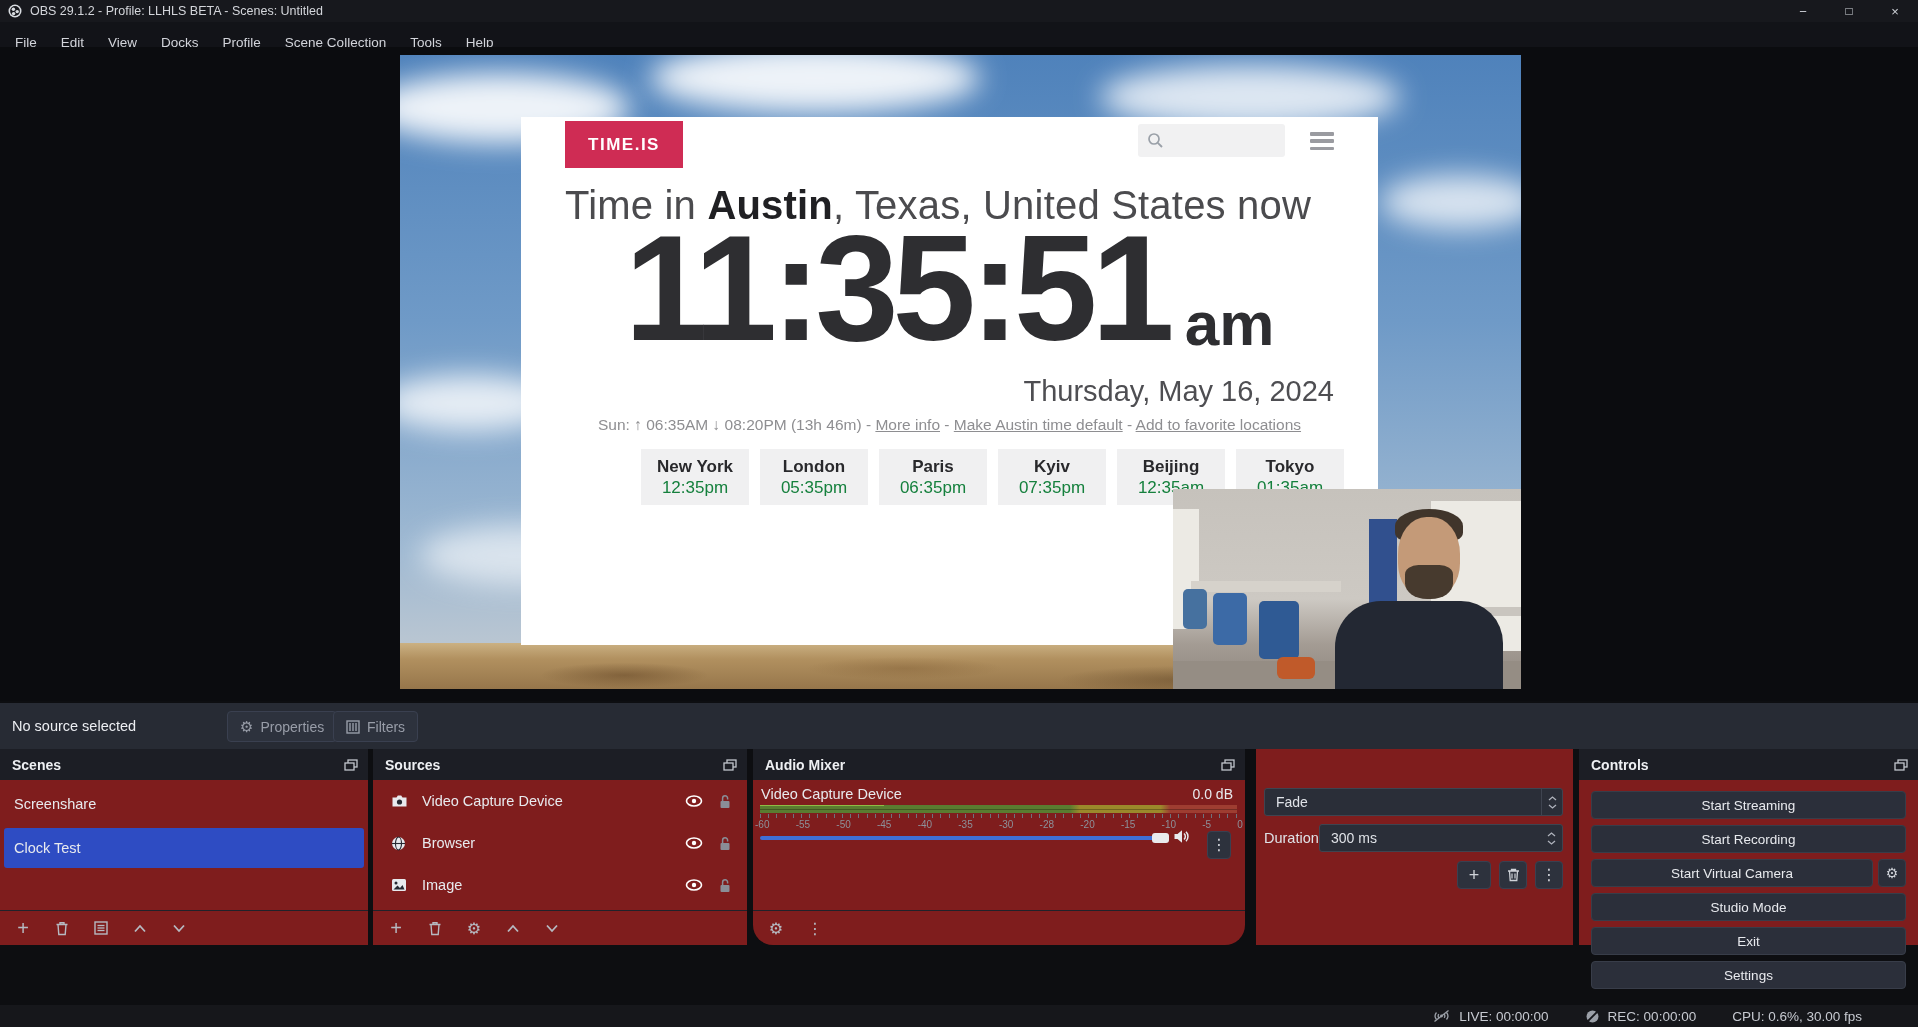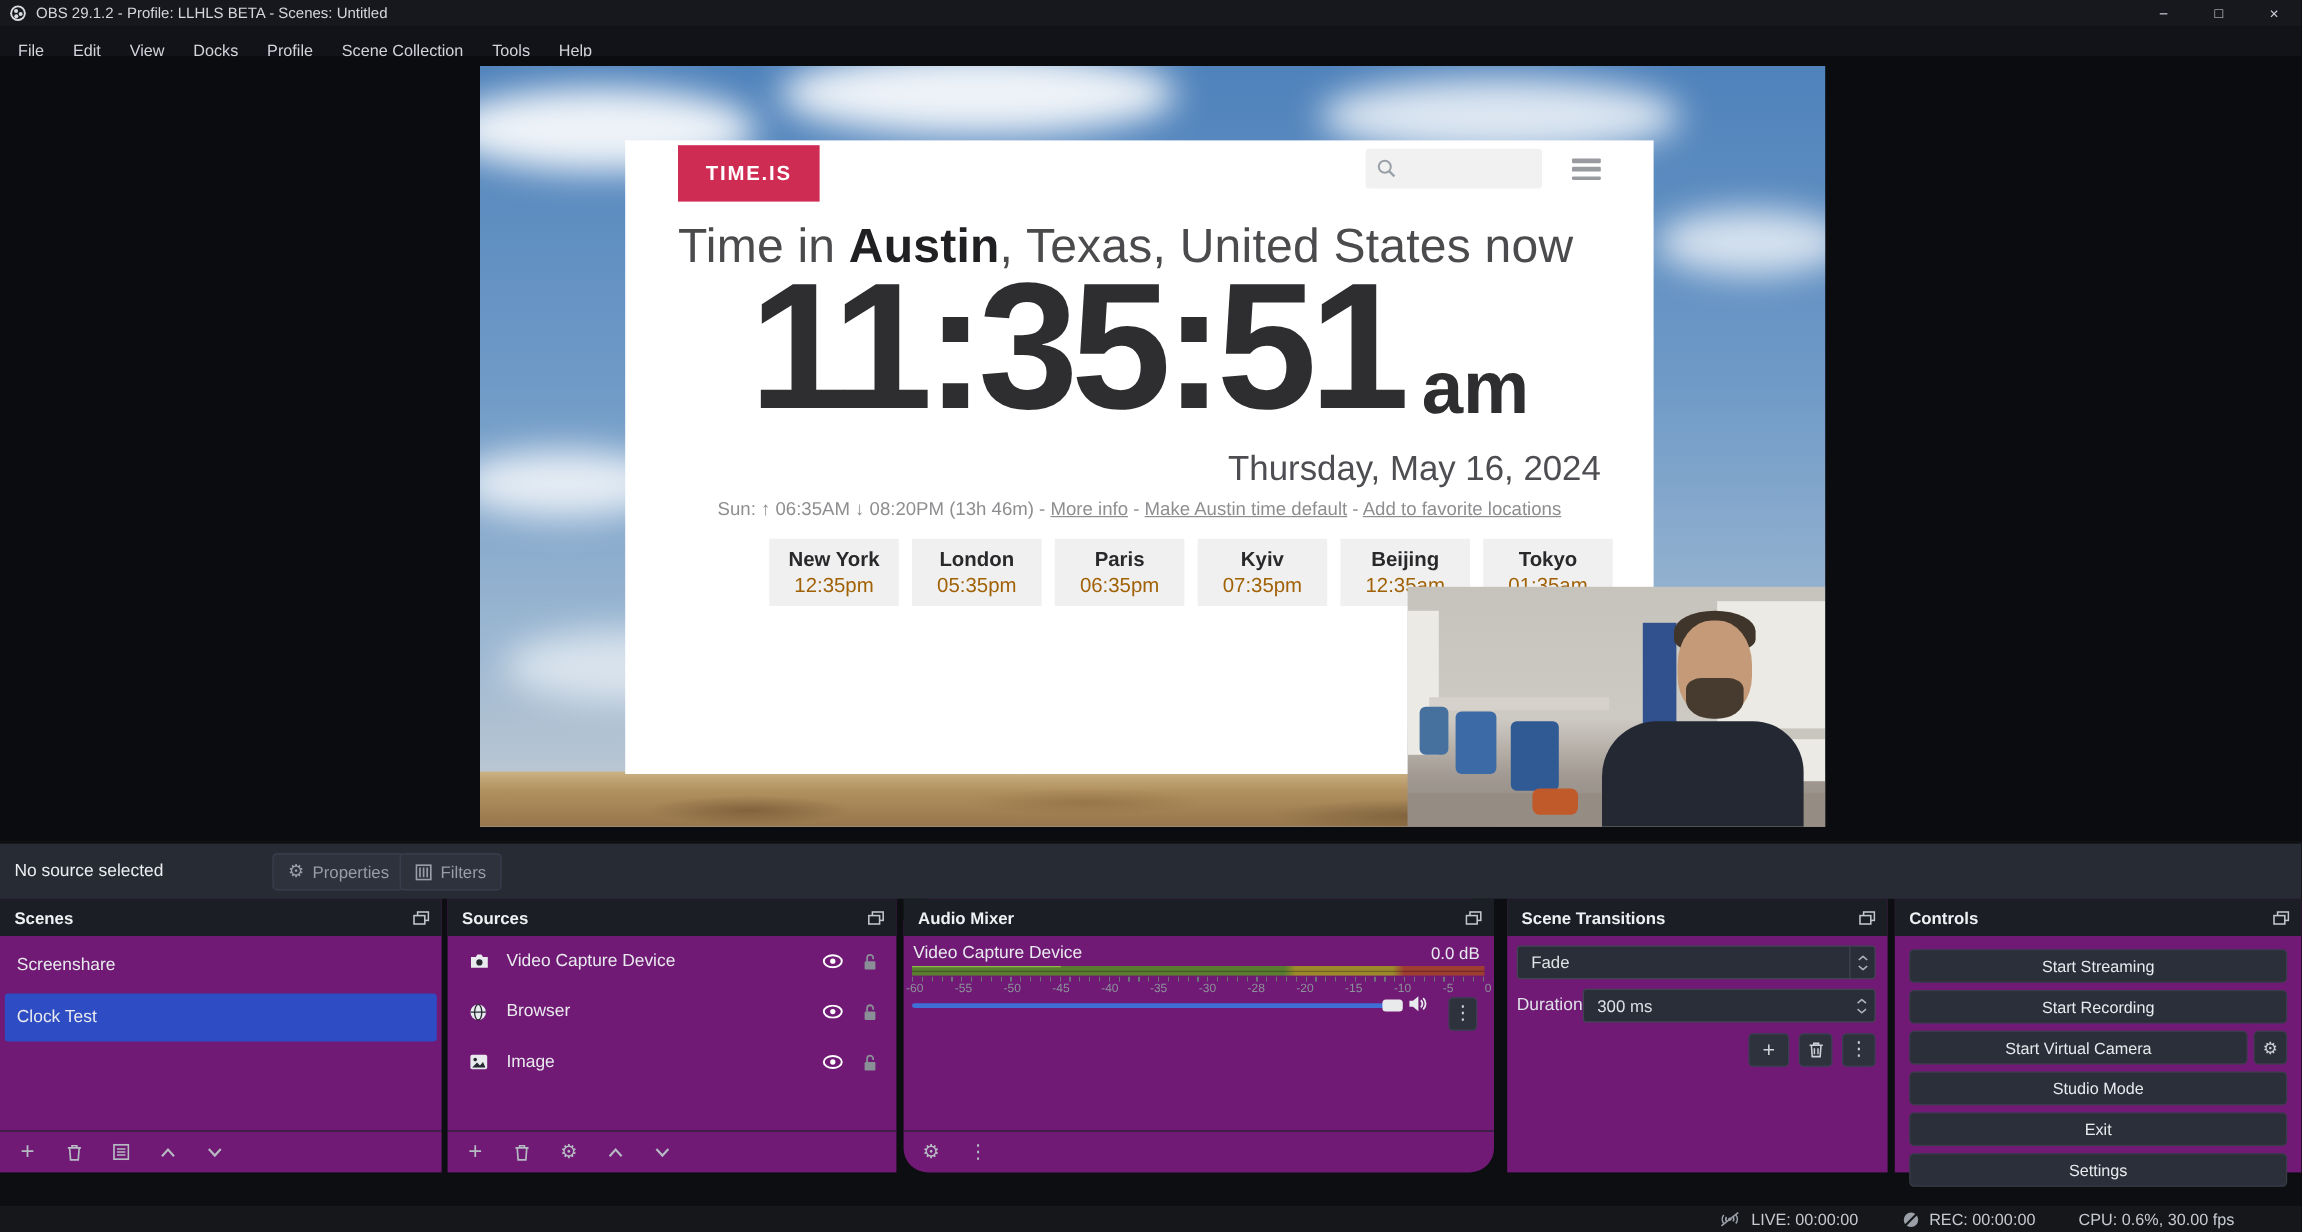"12:35pm" .city-tile .time { color: #a16207 -> #15803d }
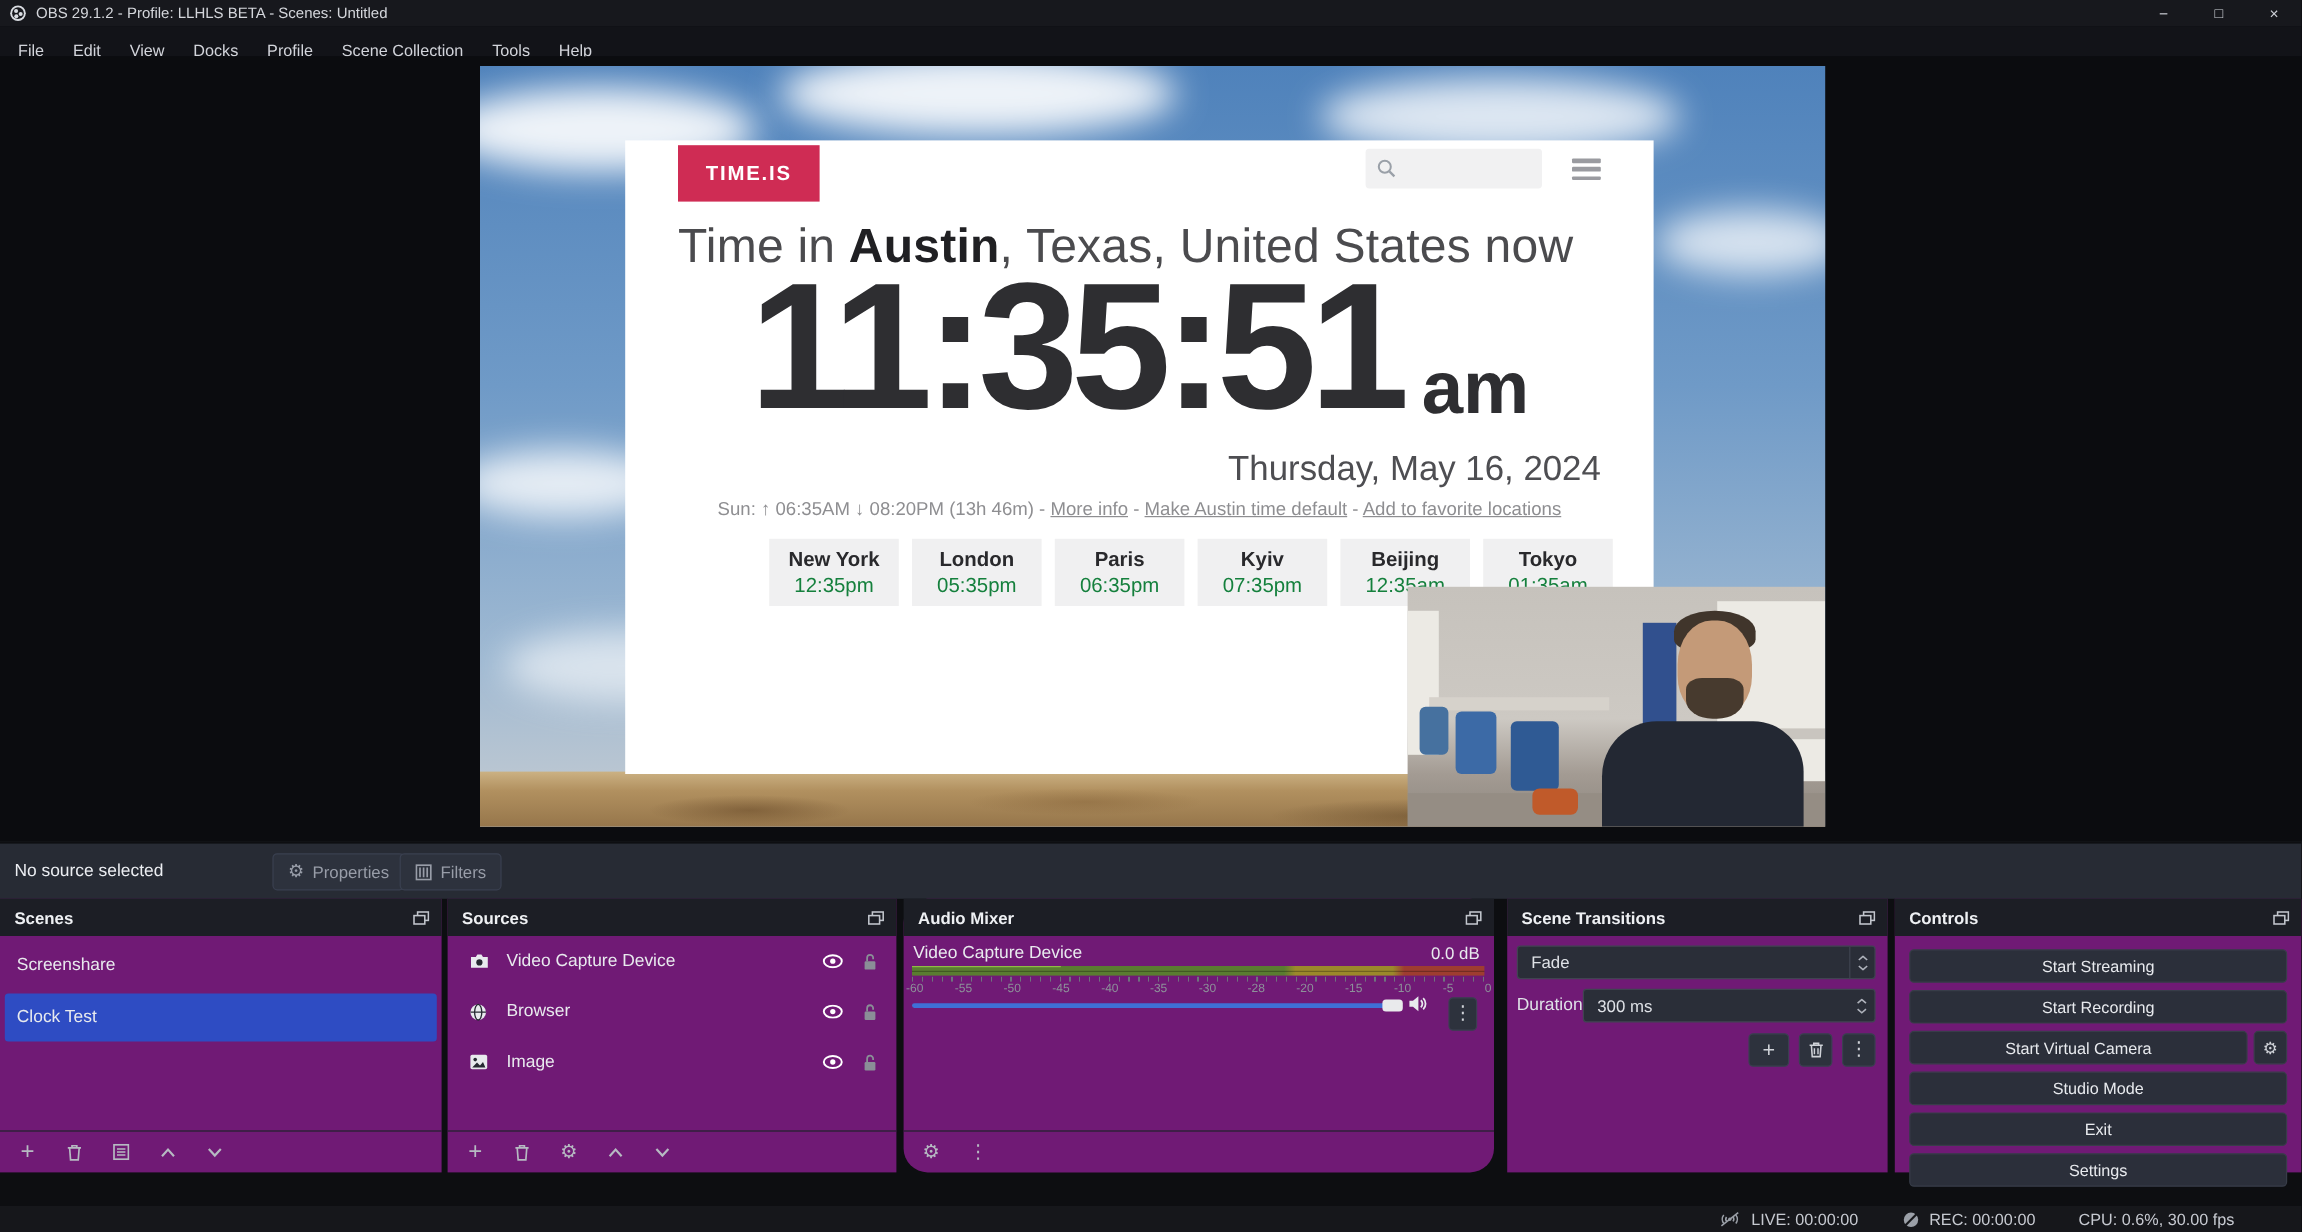"Scenes" .dock { background: #701a75 -> #7f1d1d; height: 228px -> 196px }
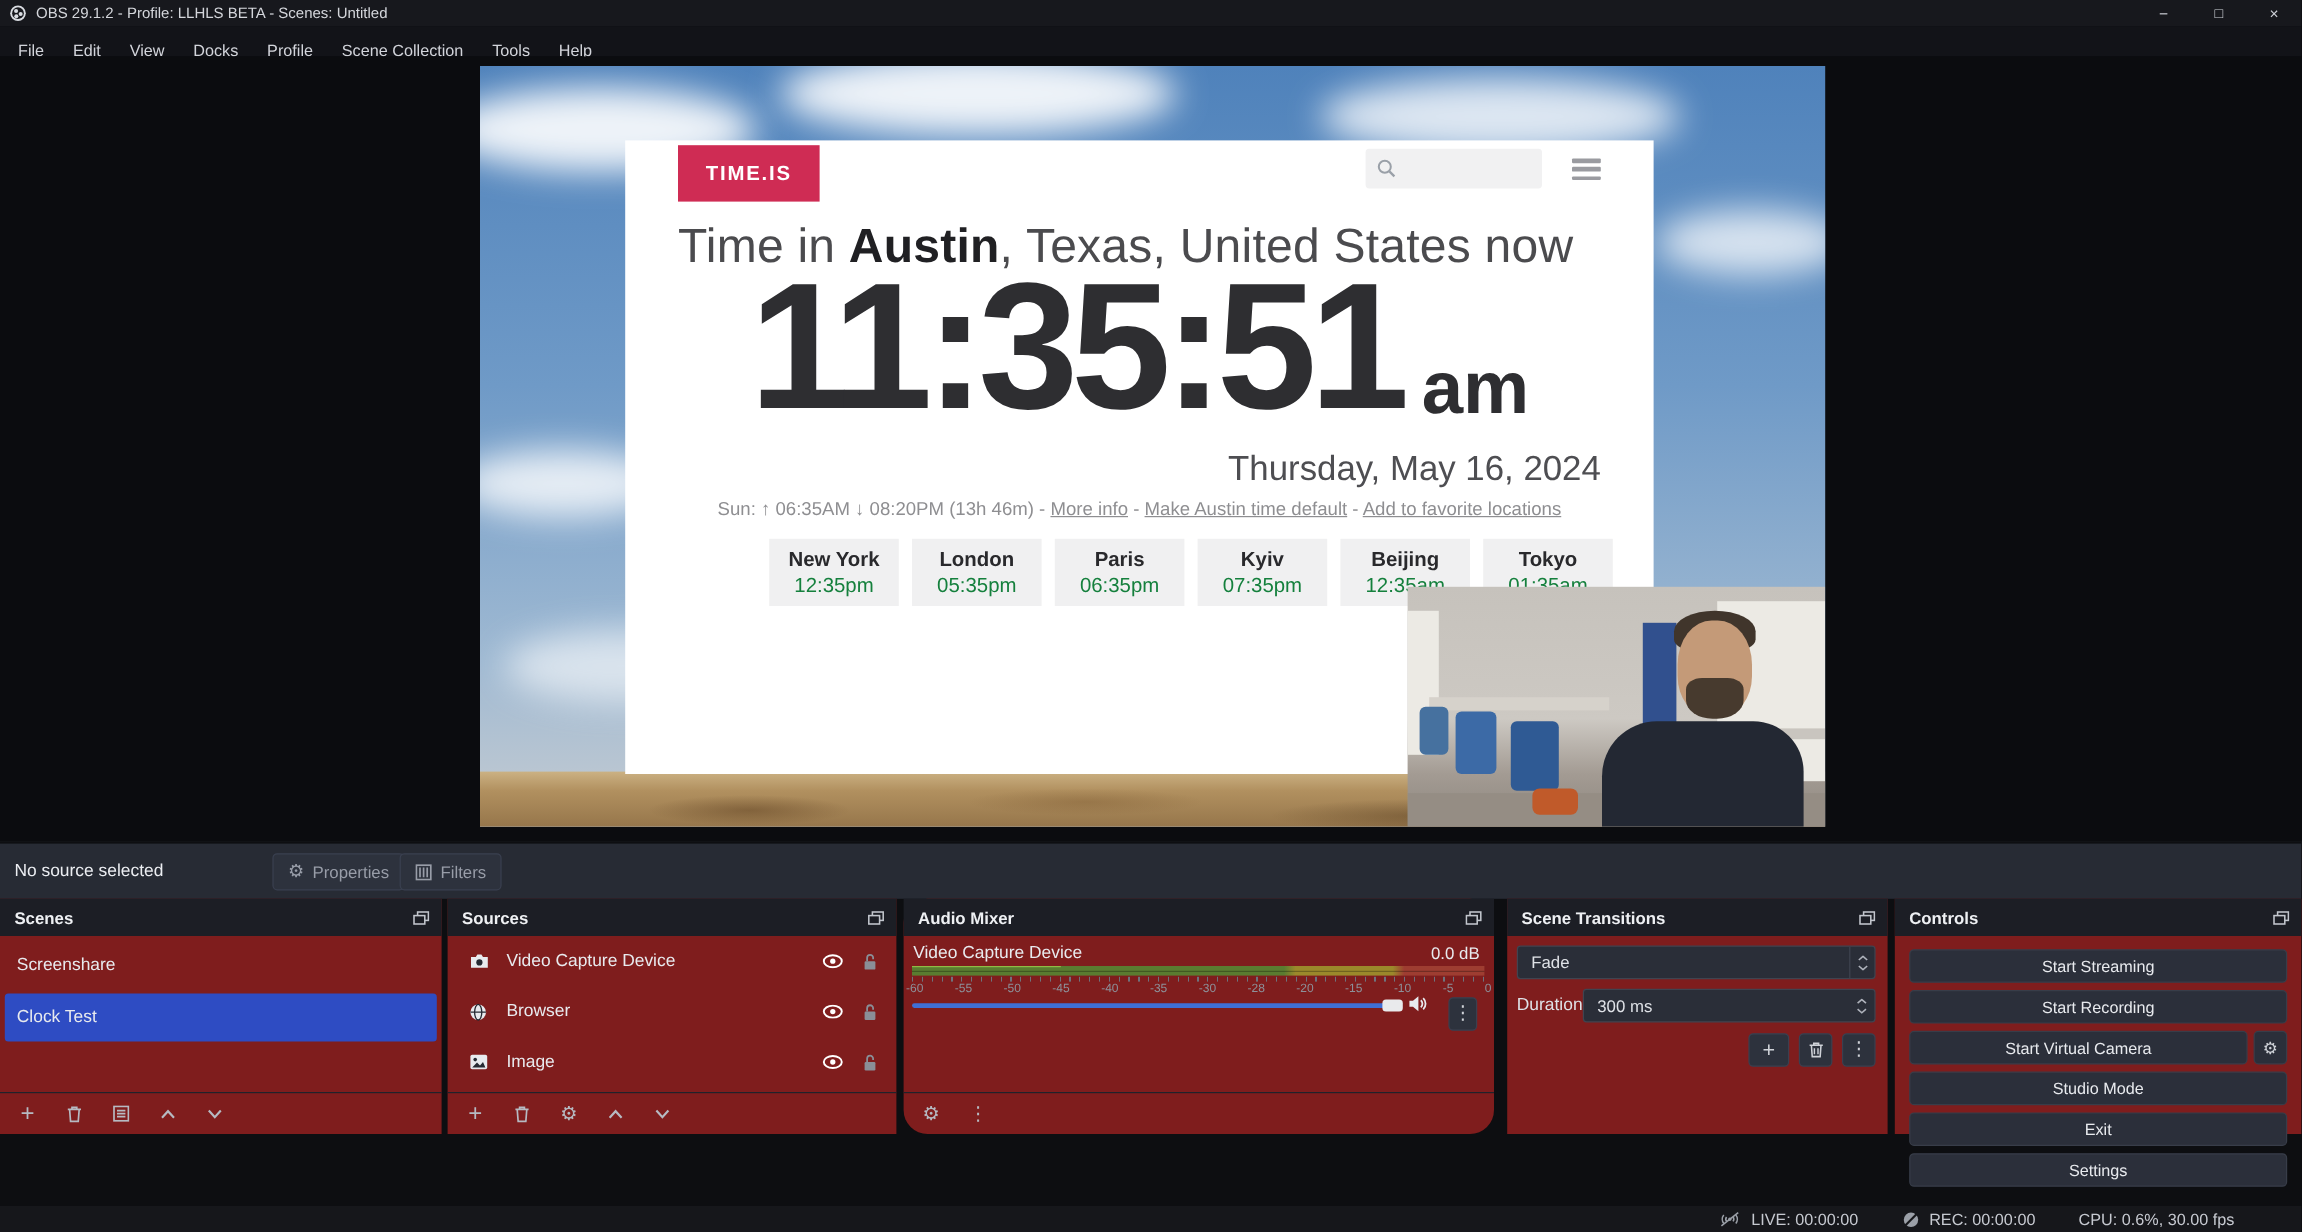"Scene Transitions" div.dock-header { html: <div> <span>Scene Transitions</span> <span> <svg> <rect></rect> <rect></rect> </svg> </span> </div> -> none }
